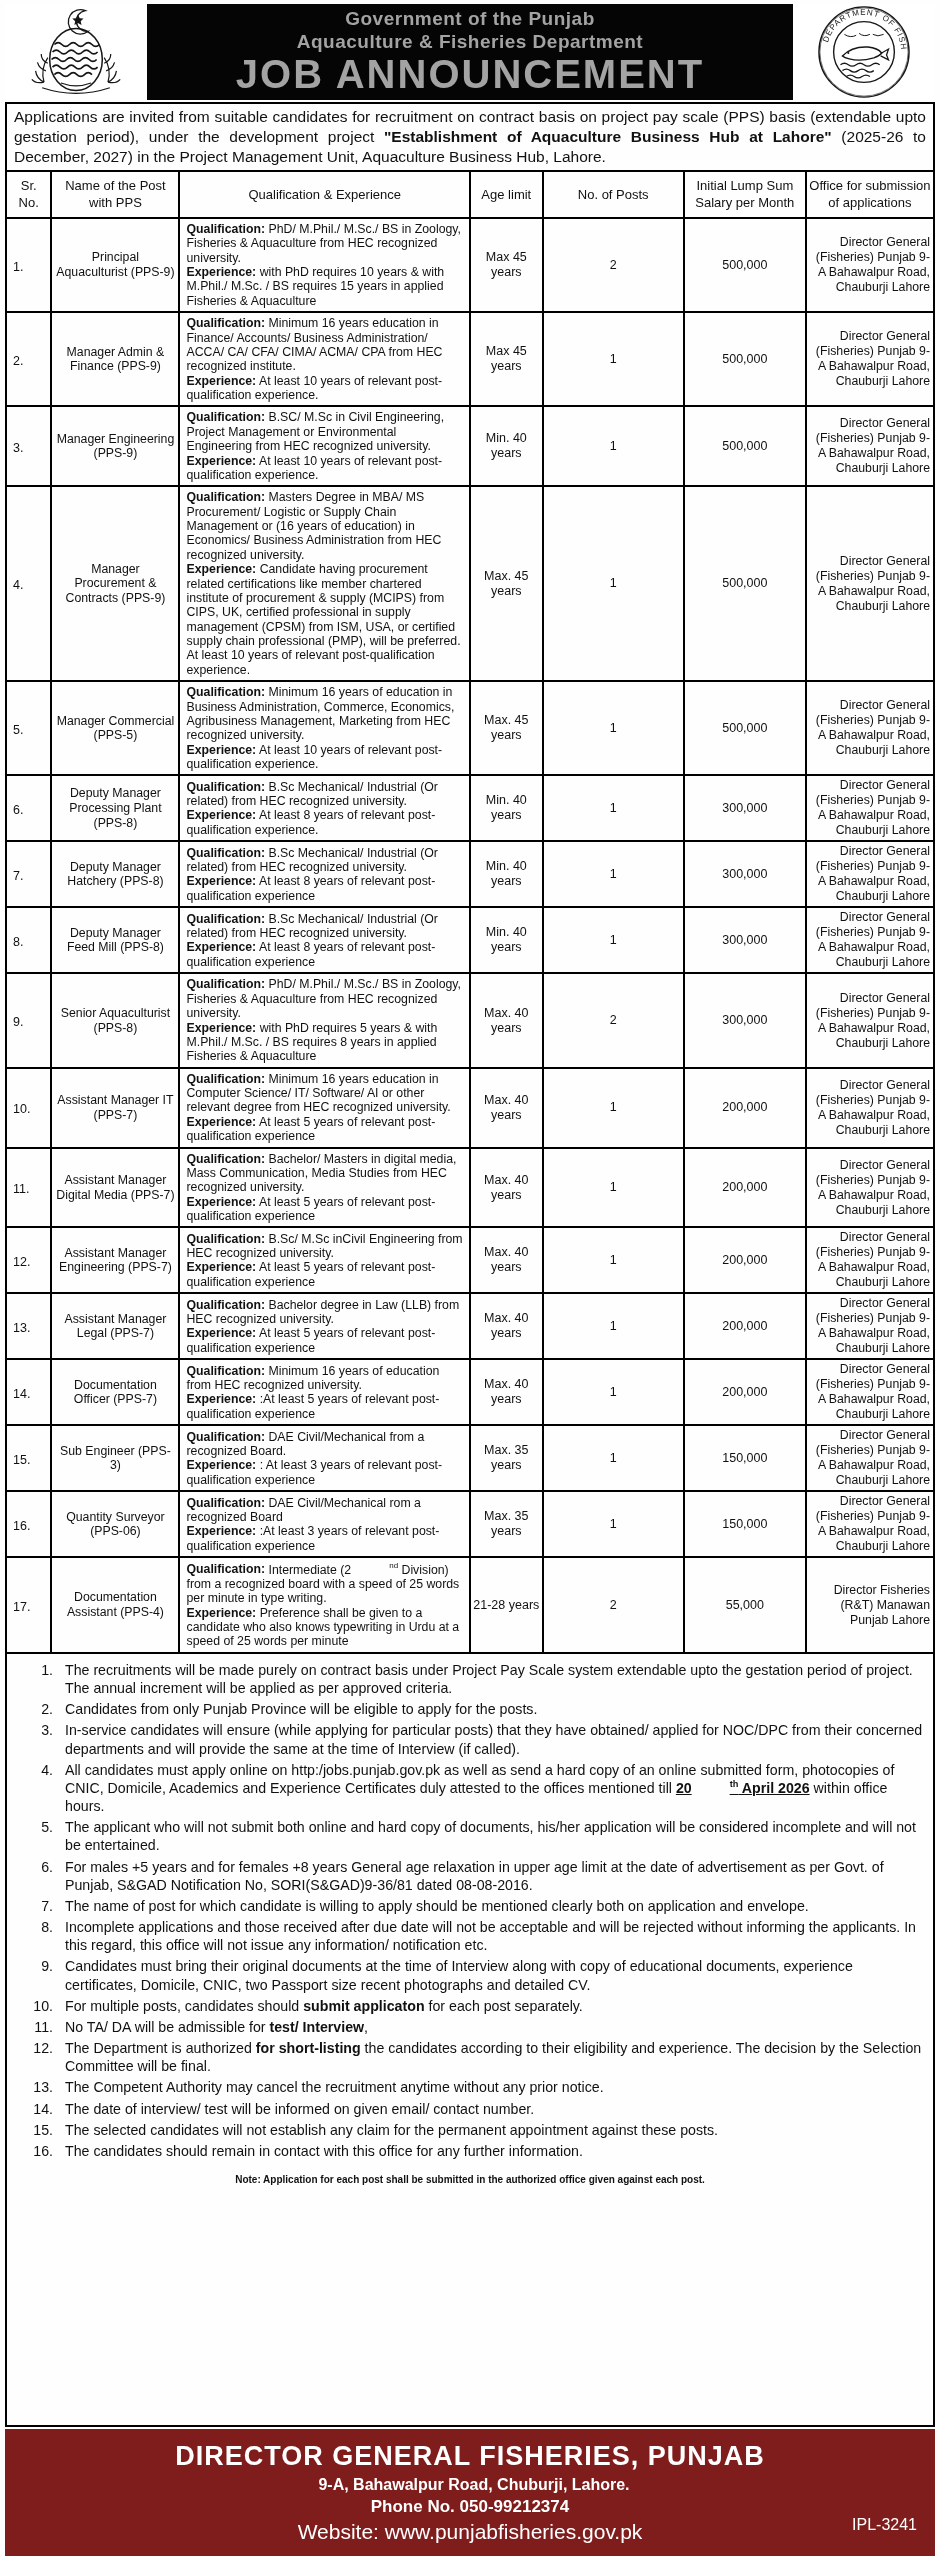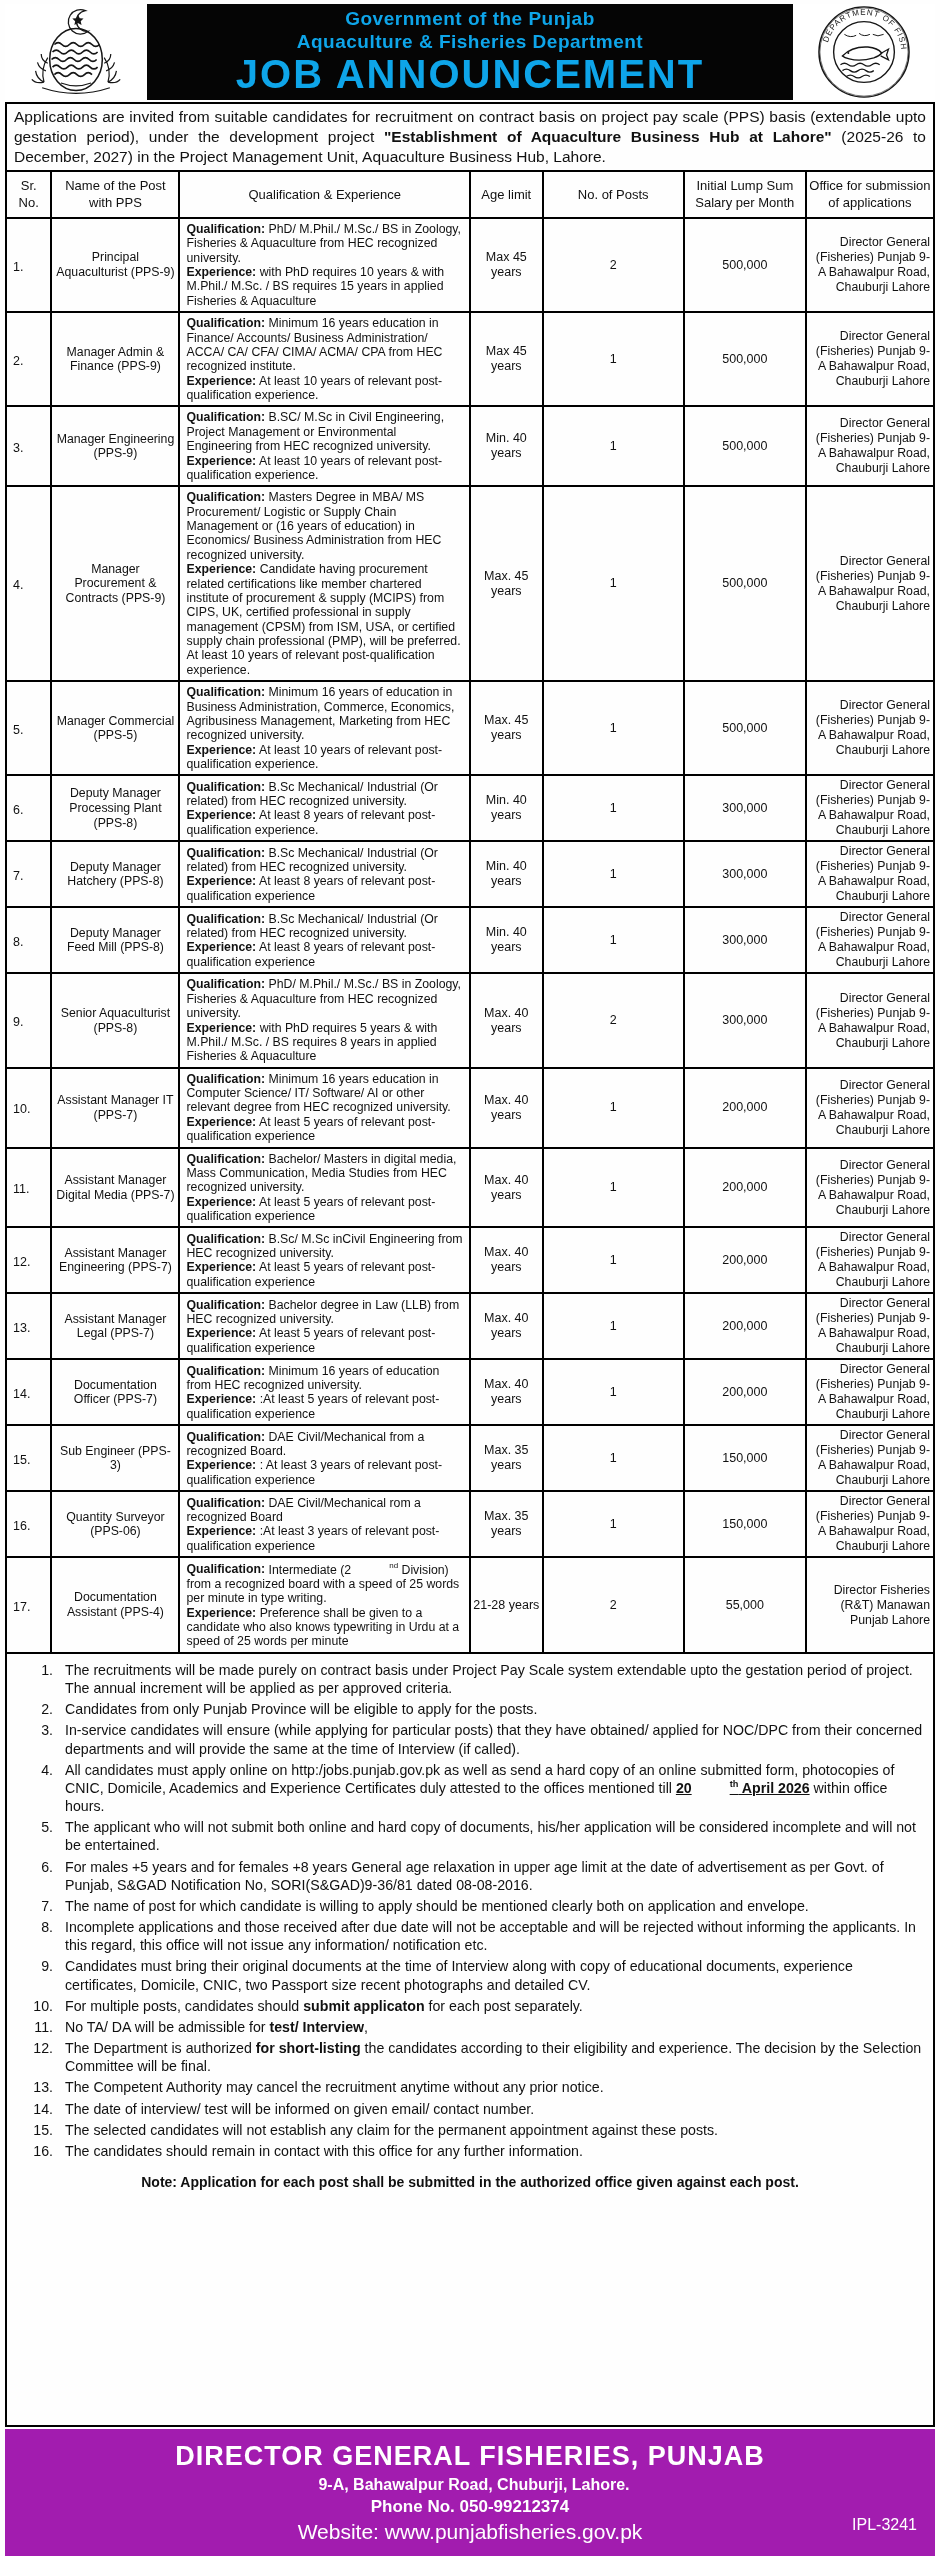"Government of the Punjab" .banner { color: #0ea5e9 -> #a3a3a3 }
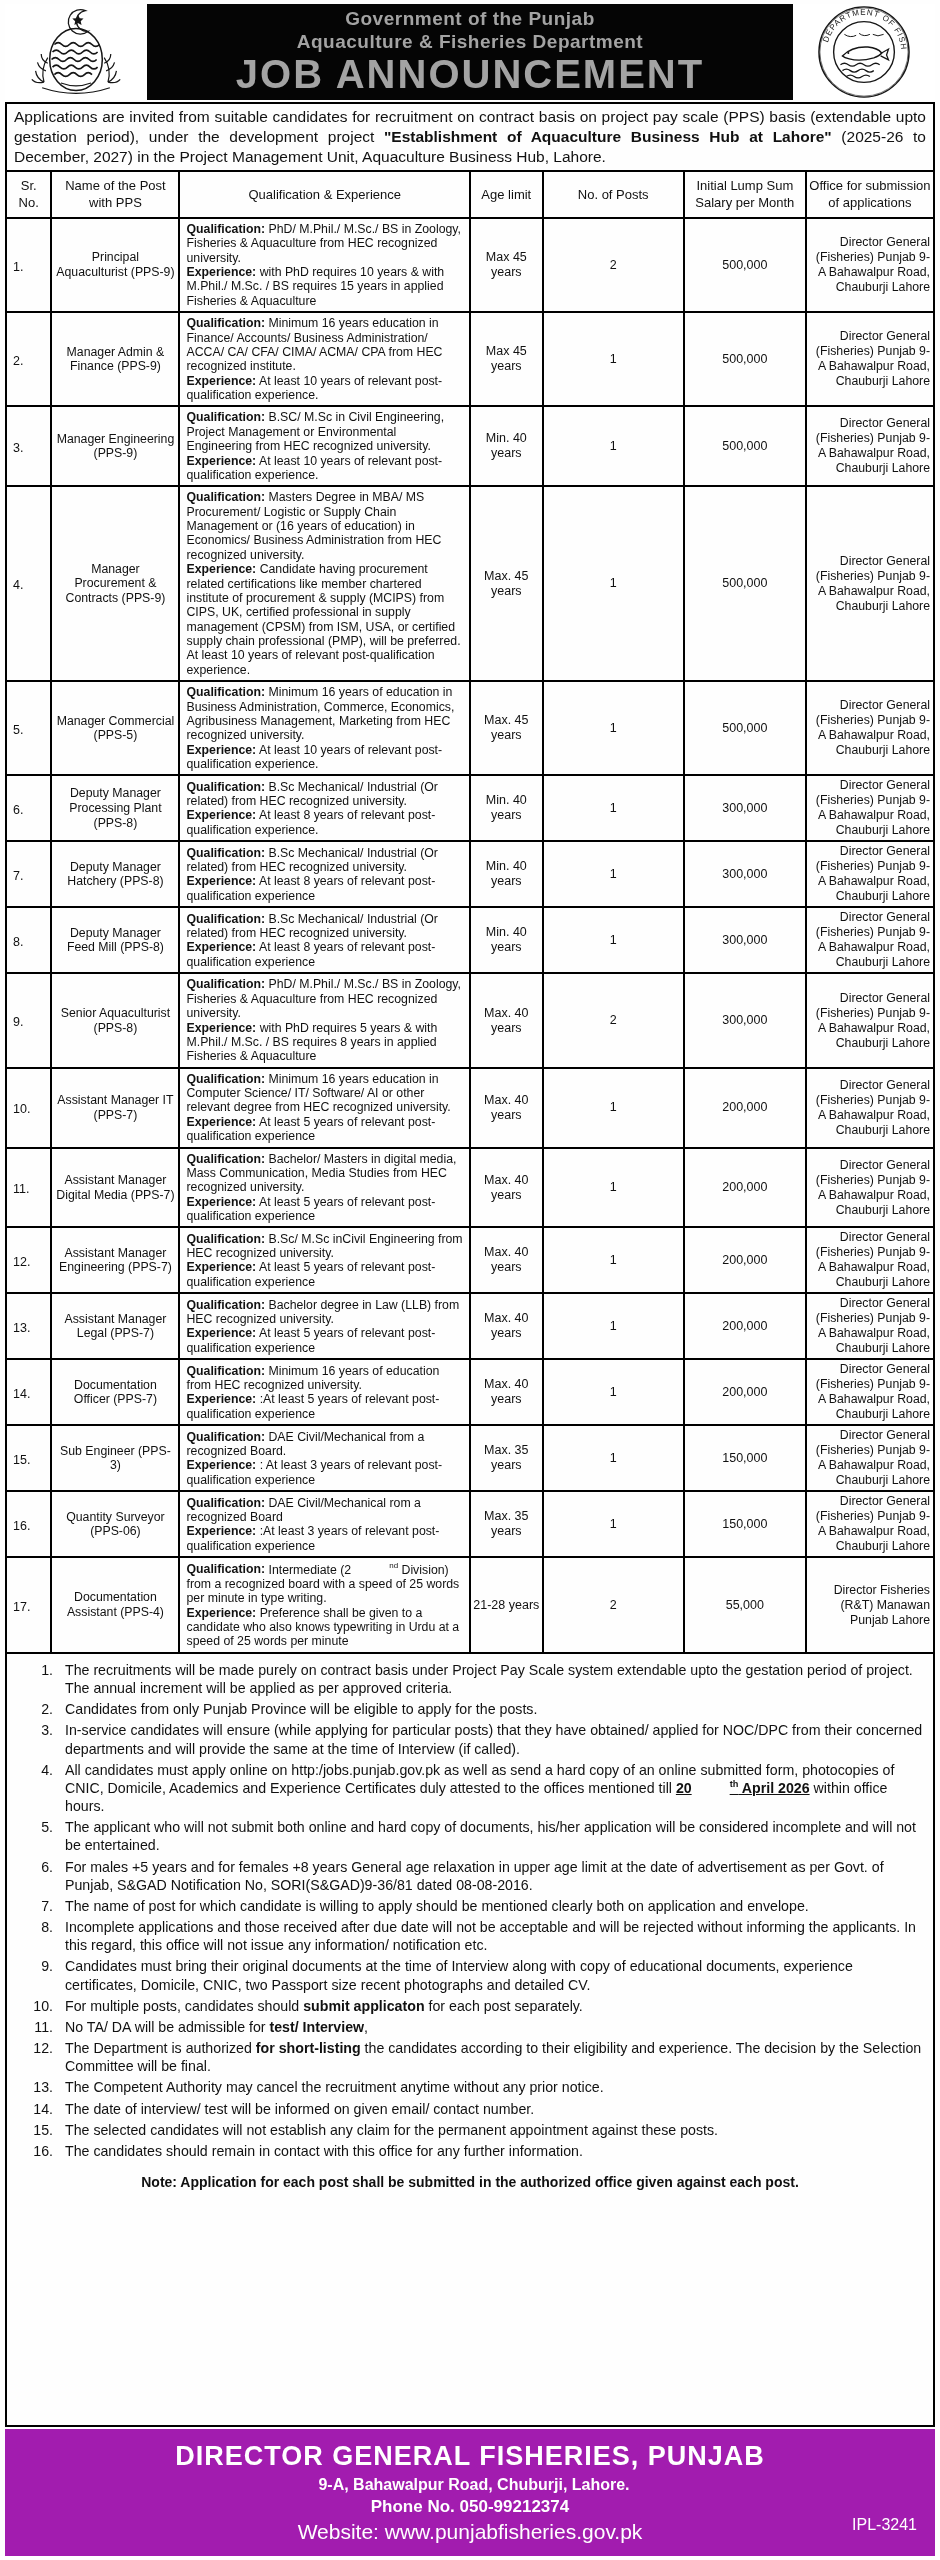"Note: Application for each post" .cond-note { font-size: 14px -> 10px }
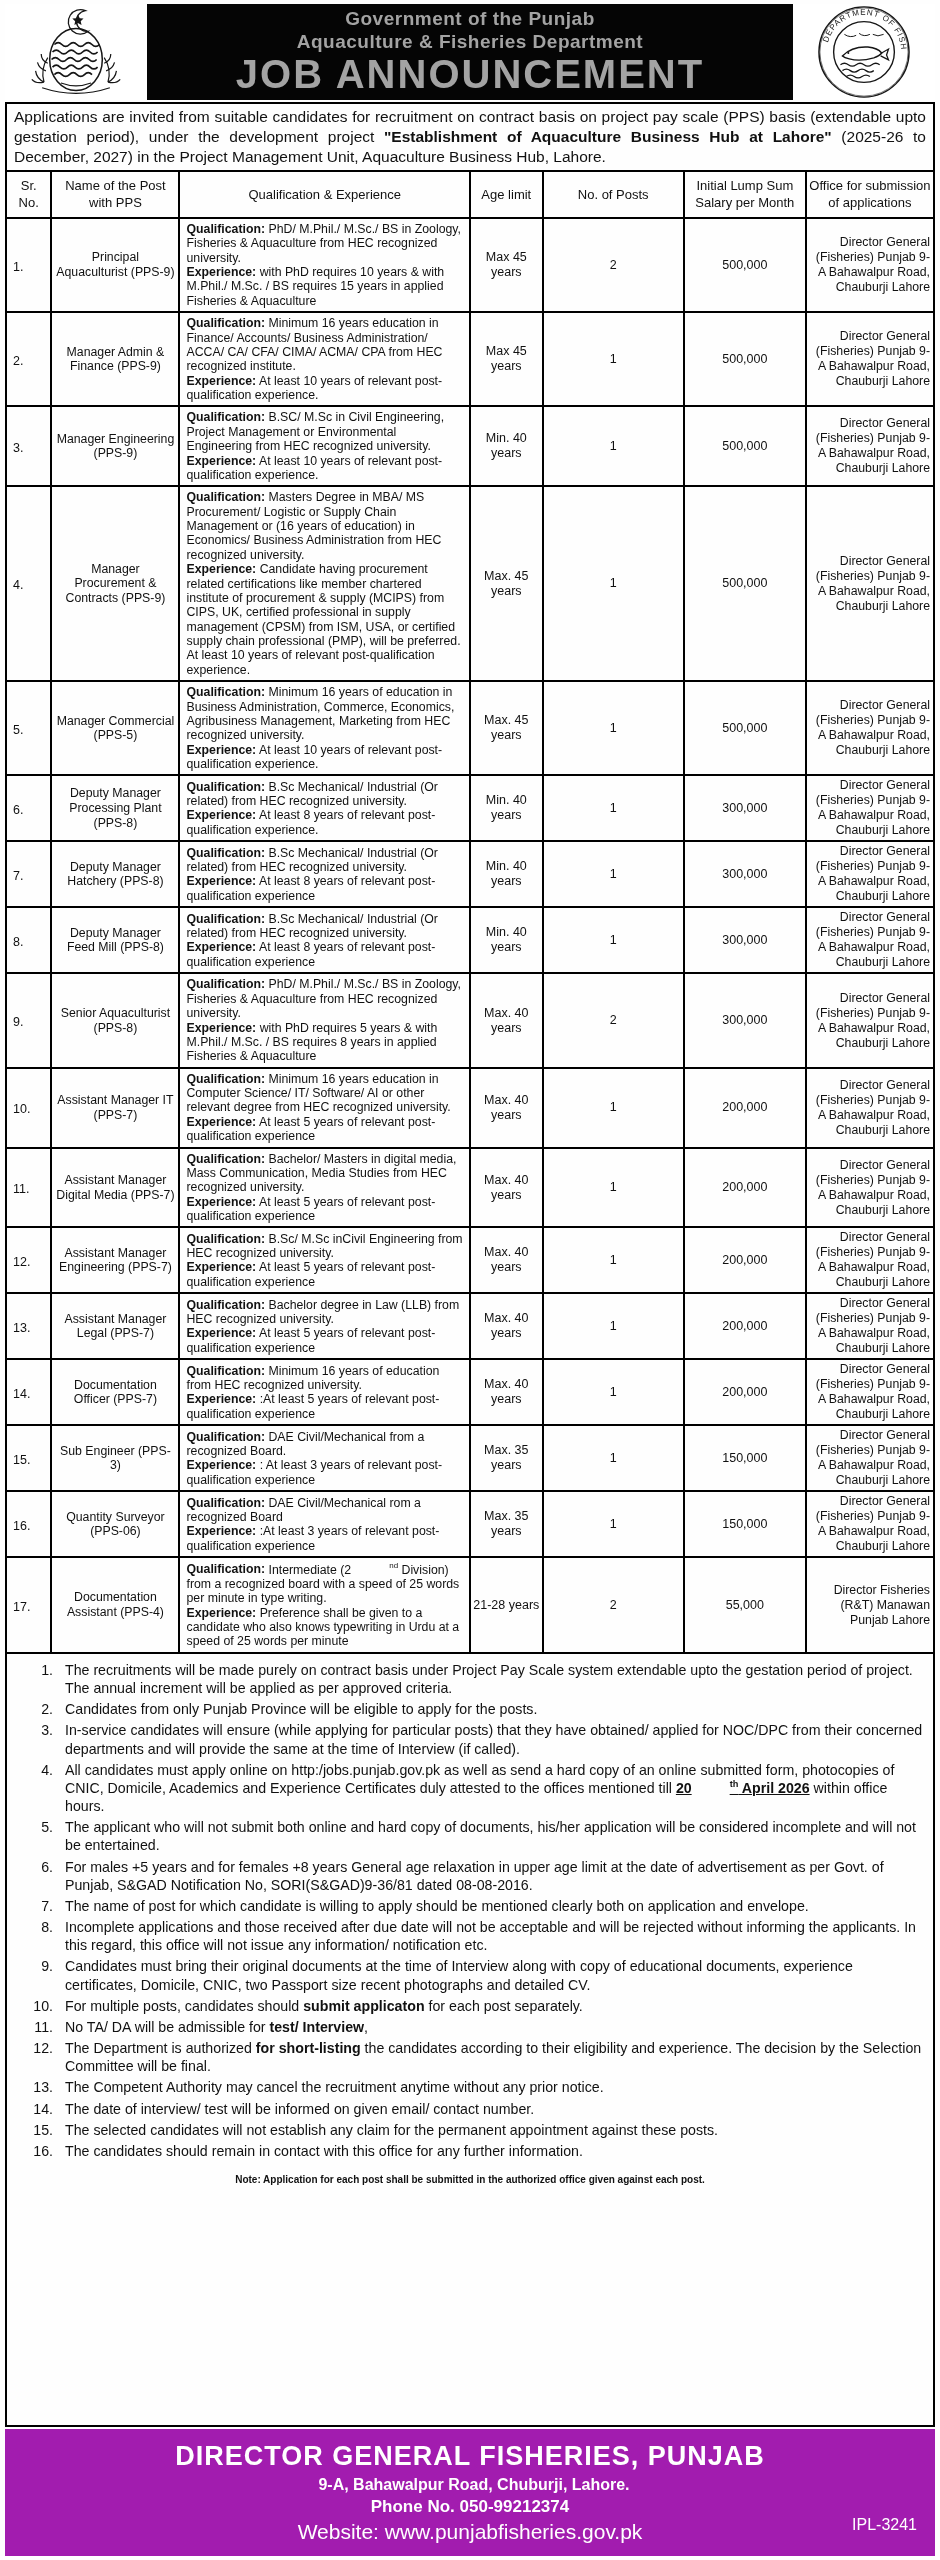"DIRECTOR GENERAL FISHERIES, PUNJAB" .footer { background: #a21caf -> #7f1d1d }
